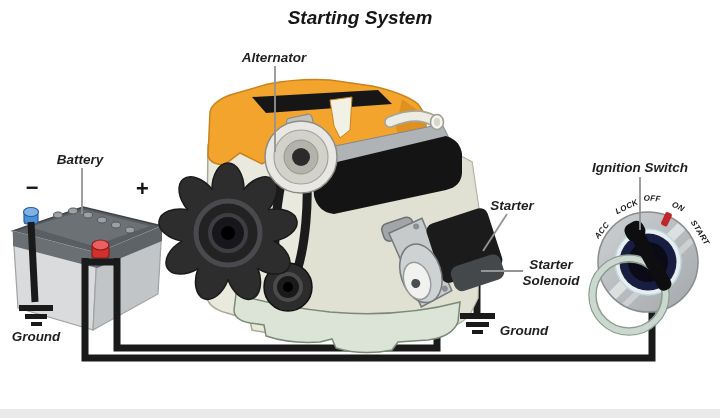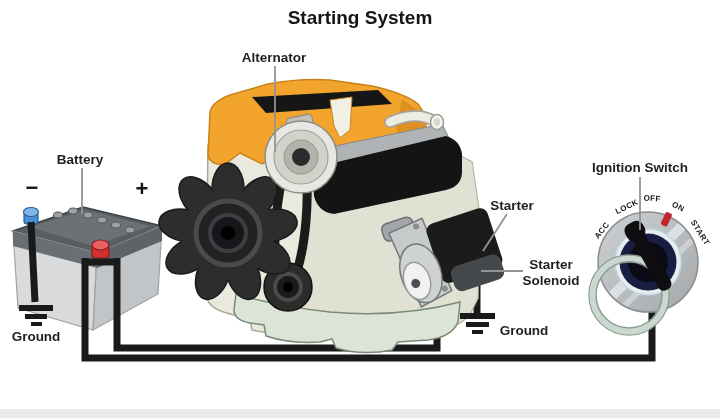"Starting System" .stage { font-style: none -> italic }
